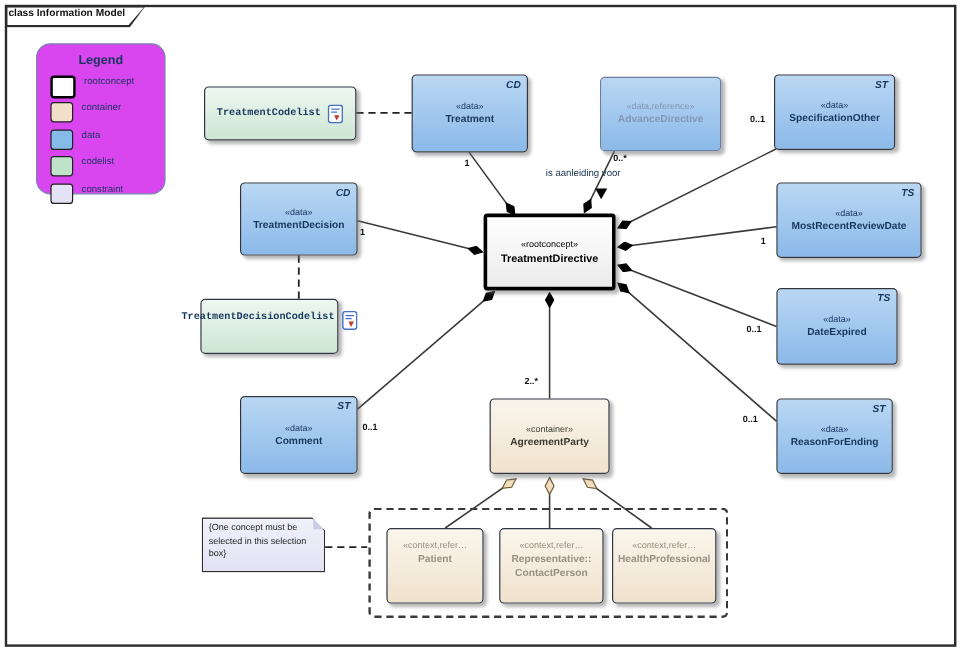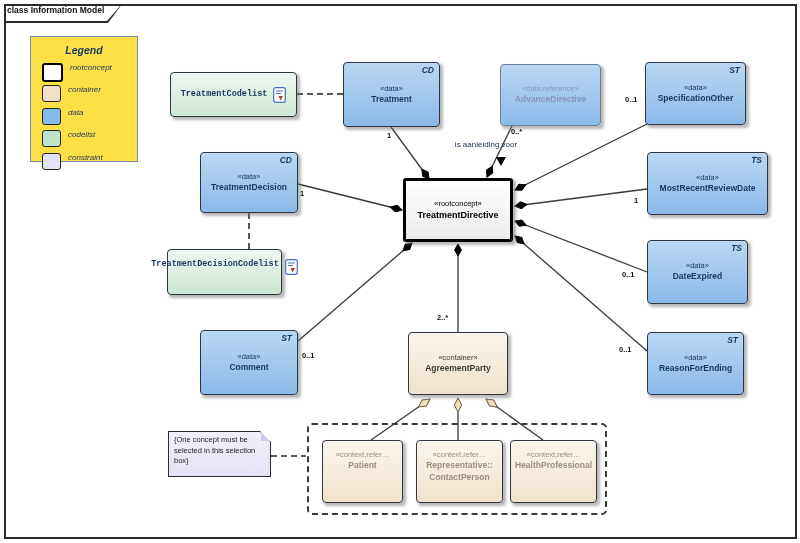"Legend" .legend { background: #fde047 -> #d946ef; border-radius: 0 -> 12px; font-style: italic -> none }
